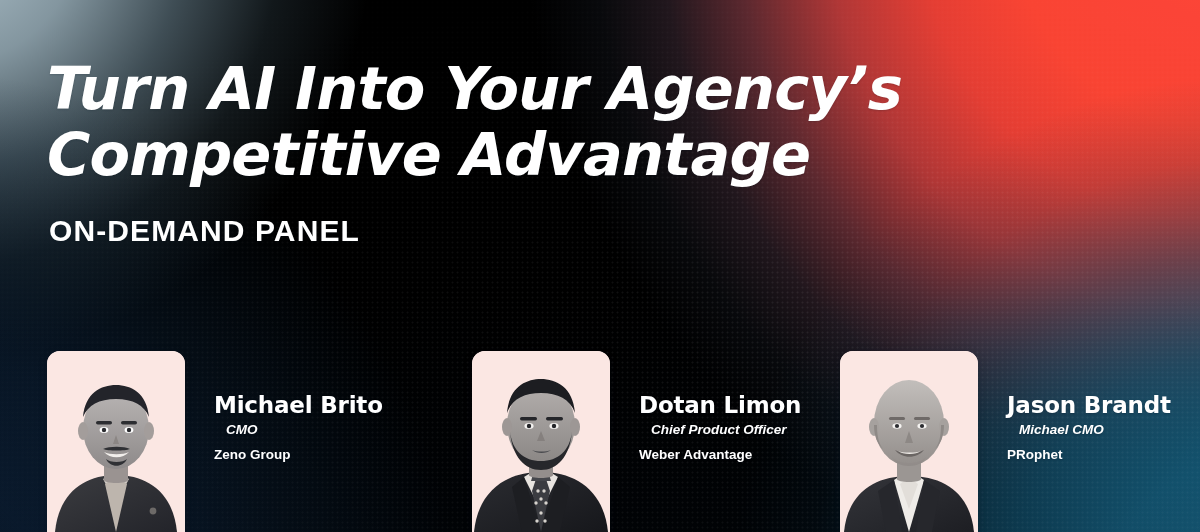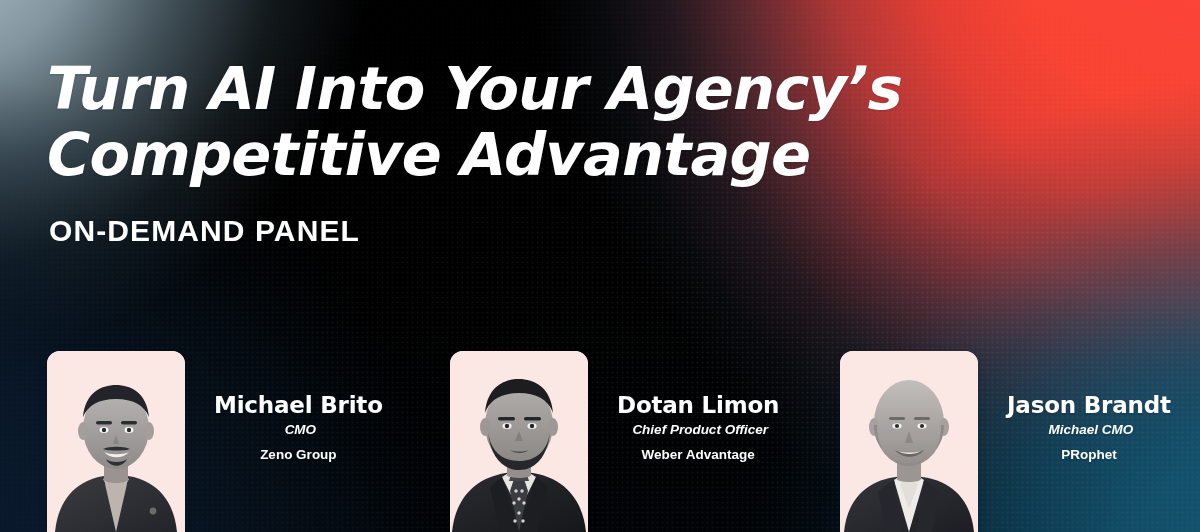"Michael Brito" .speaker { text-align: center -> none }
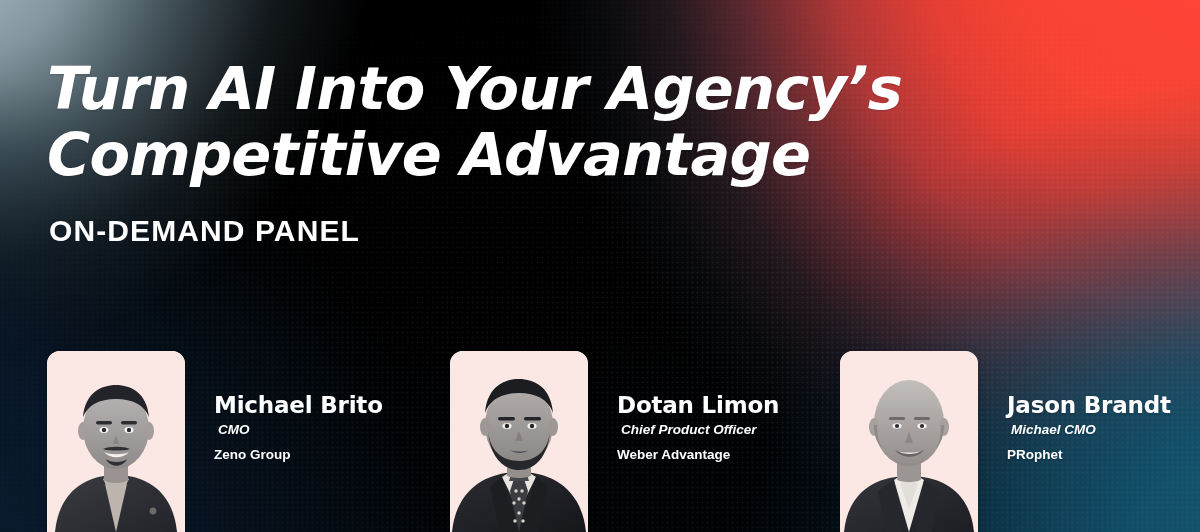"Dotan Limon" .speaker-2 { left: 450px -> 472px }
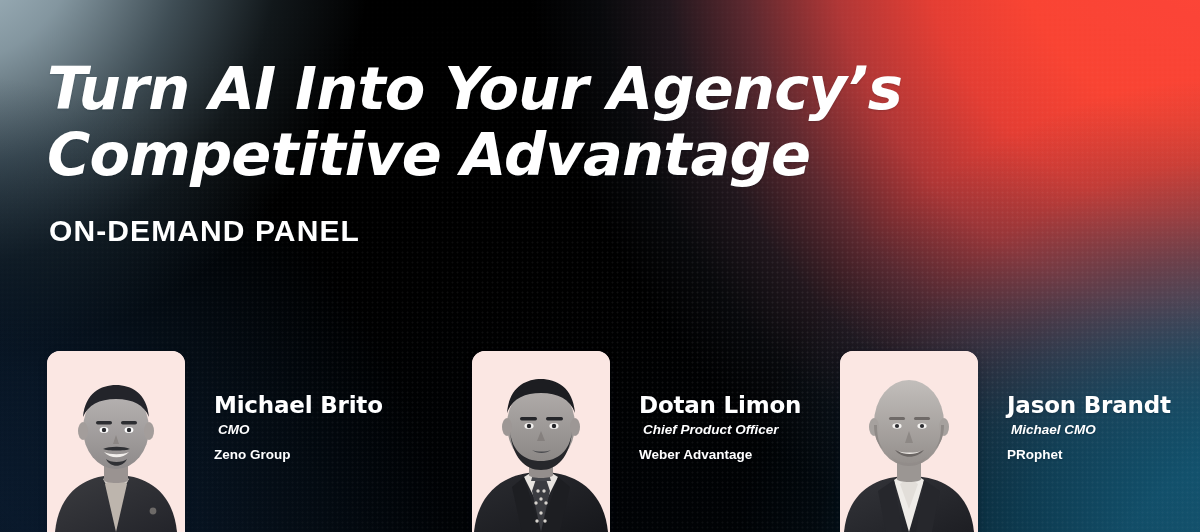"CMO" .sp-role { margin: 3px 0 0 4px -> 3px 0 0 12px }
